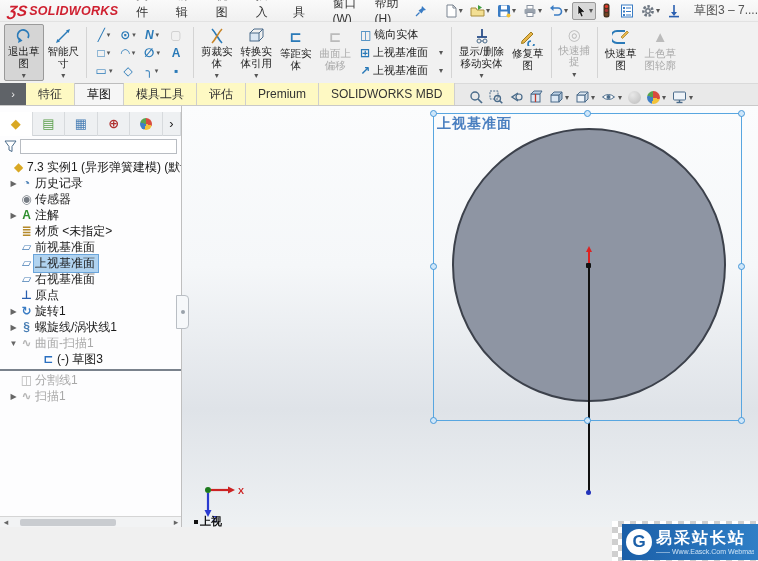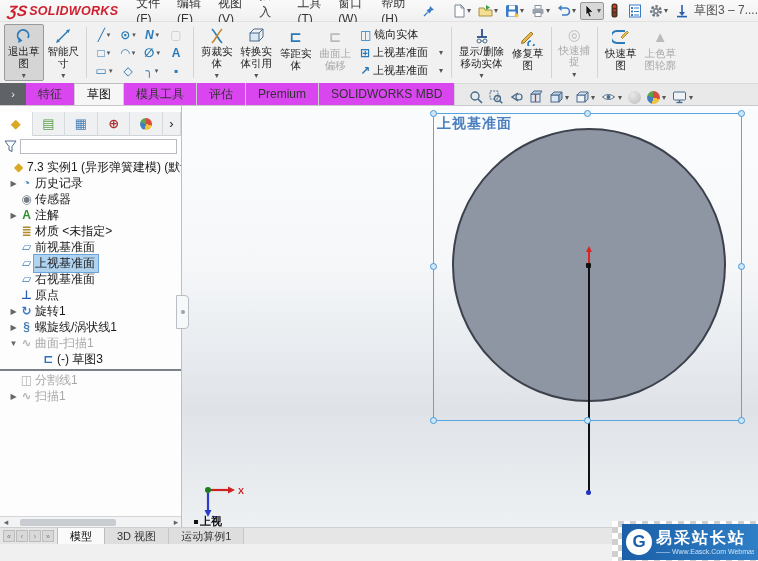"草图3 – 7...." .doc-title { margin-left: 2px -> 10px }
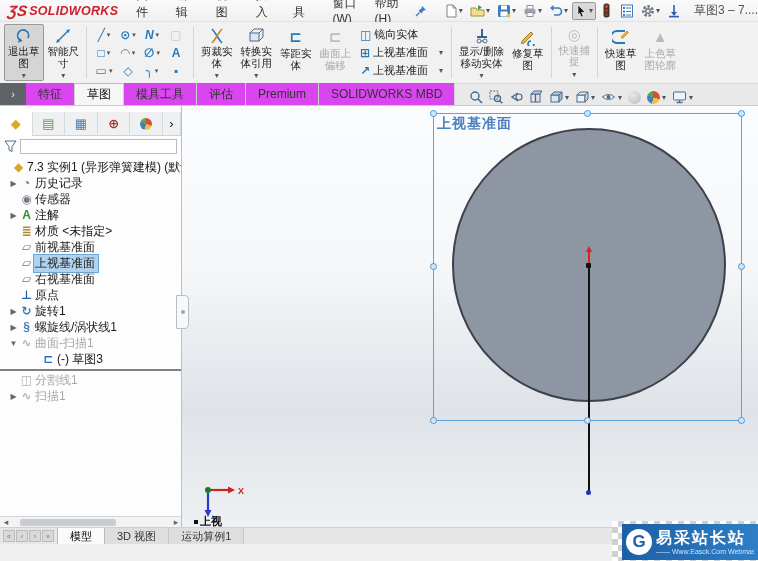"特征" .rtab { background: #d946ef -> #fef9c3 }
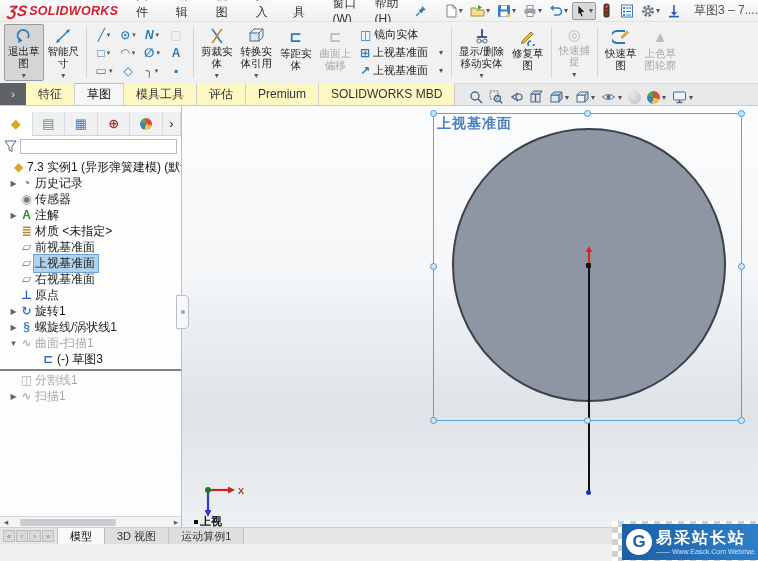"模型" div.bottomtabs { html: <div> <div> <div>«</div> <div>‹</div> <div>›</div> <div>»</div> </div> <div>模型</div> <div>3D 视图</div> <div>运动算例1</div> </div> -> none }
